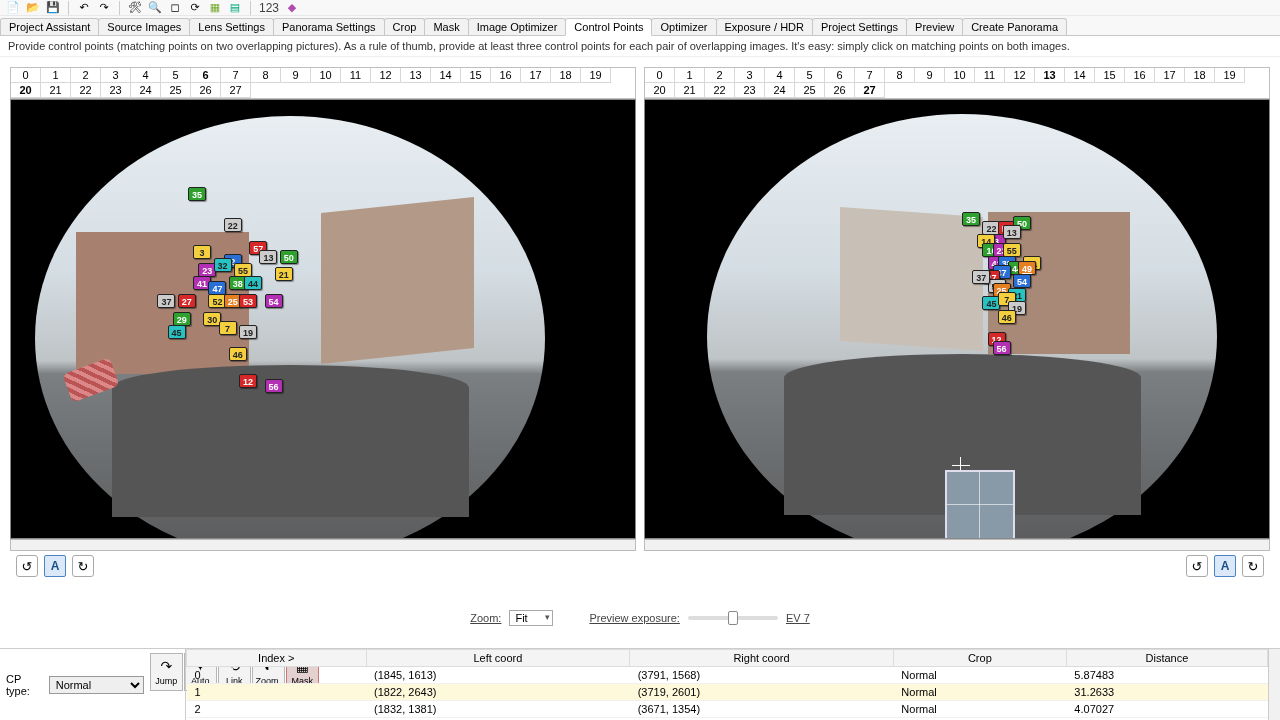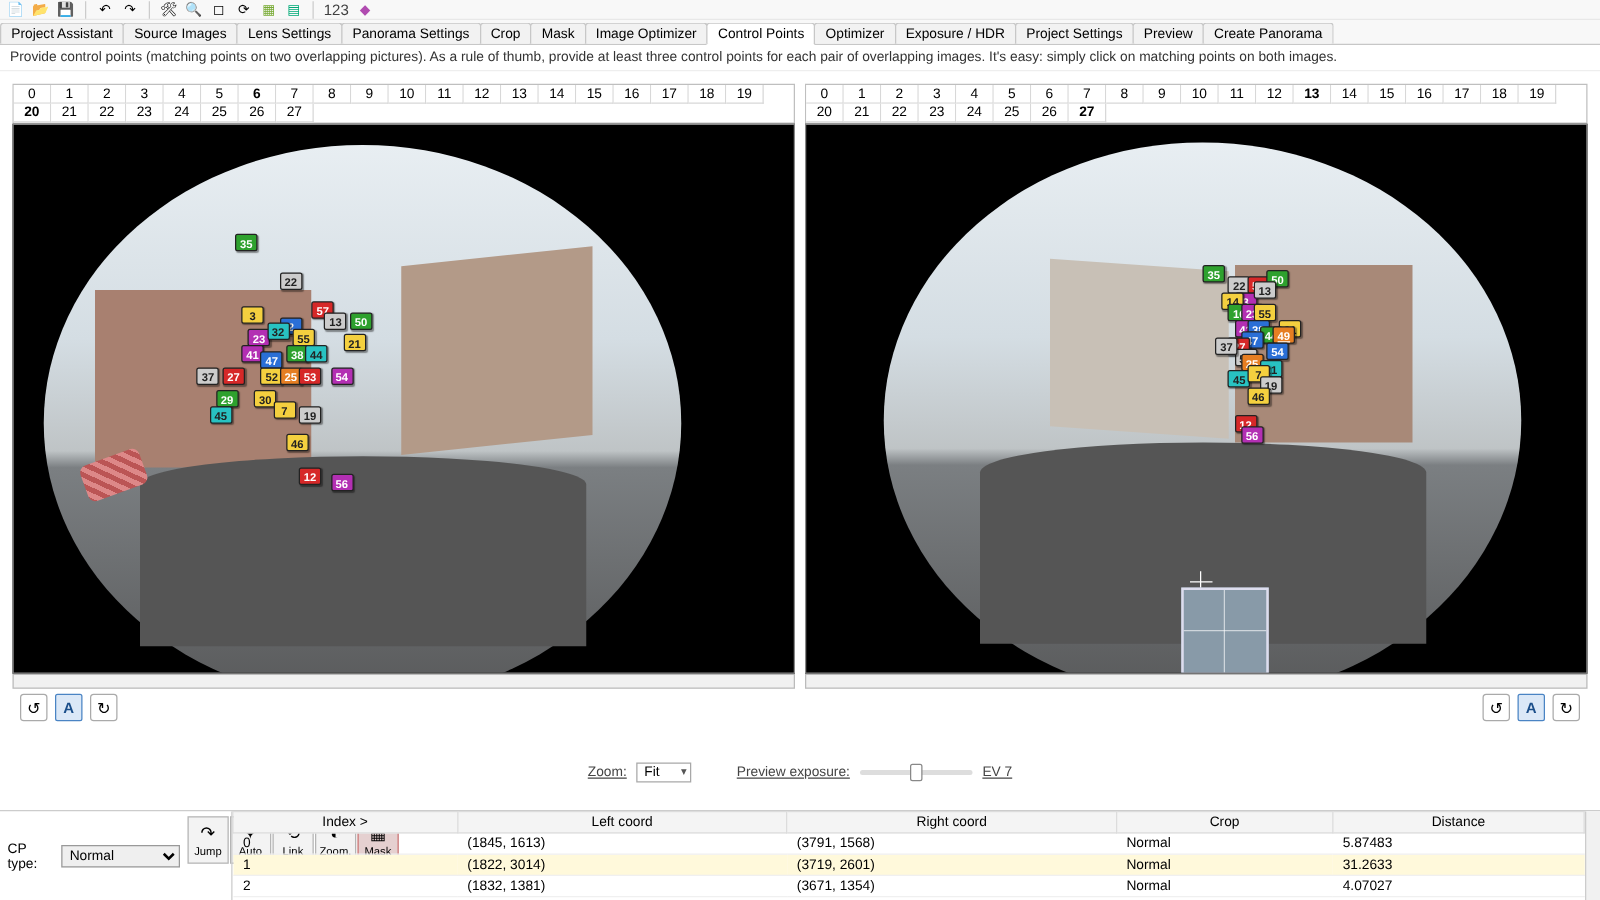"(1822, 3014)" td { text: 3014 -> 2643 }
